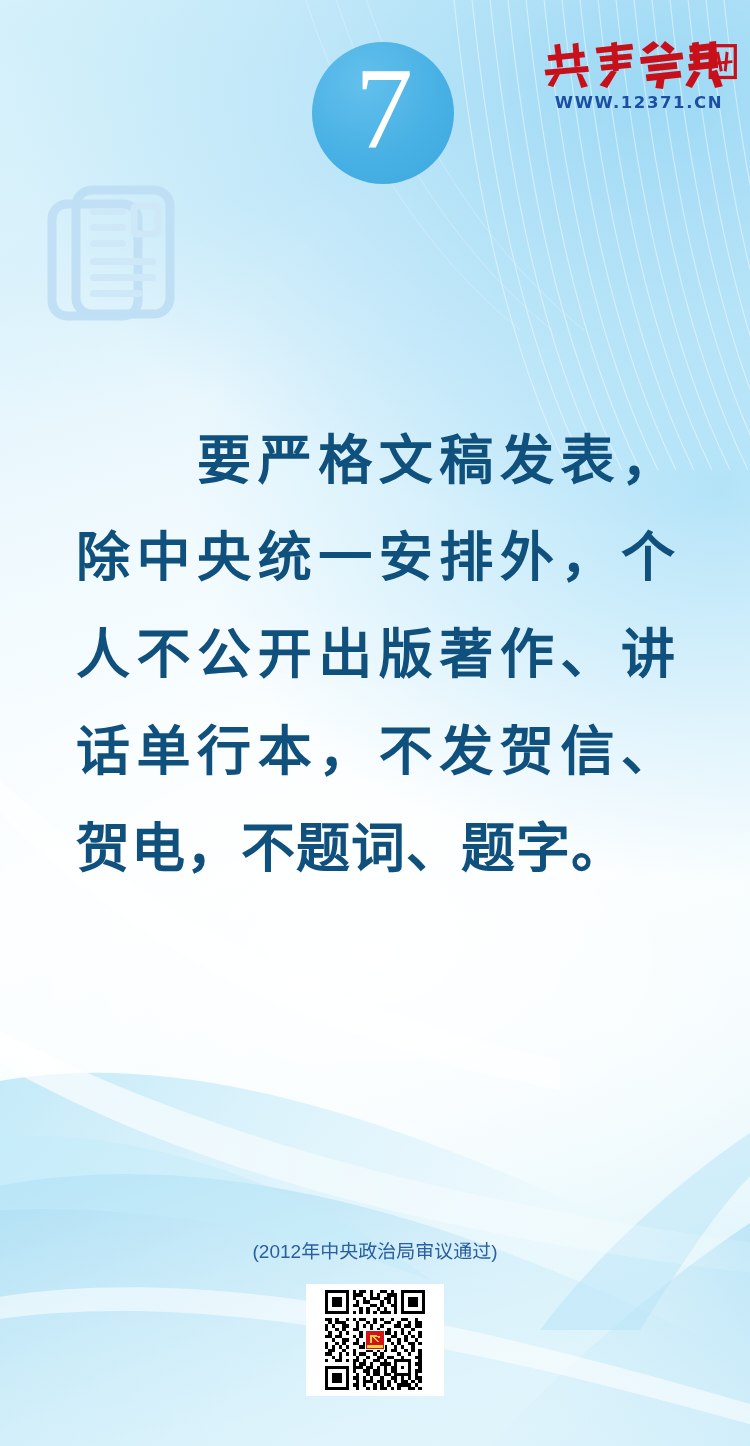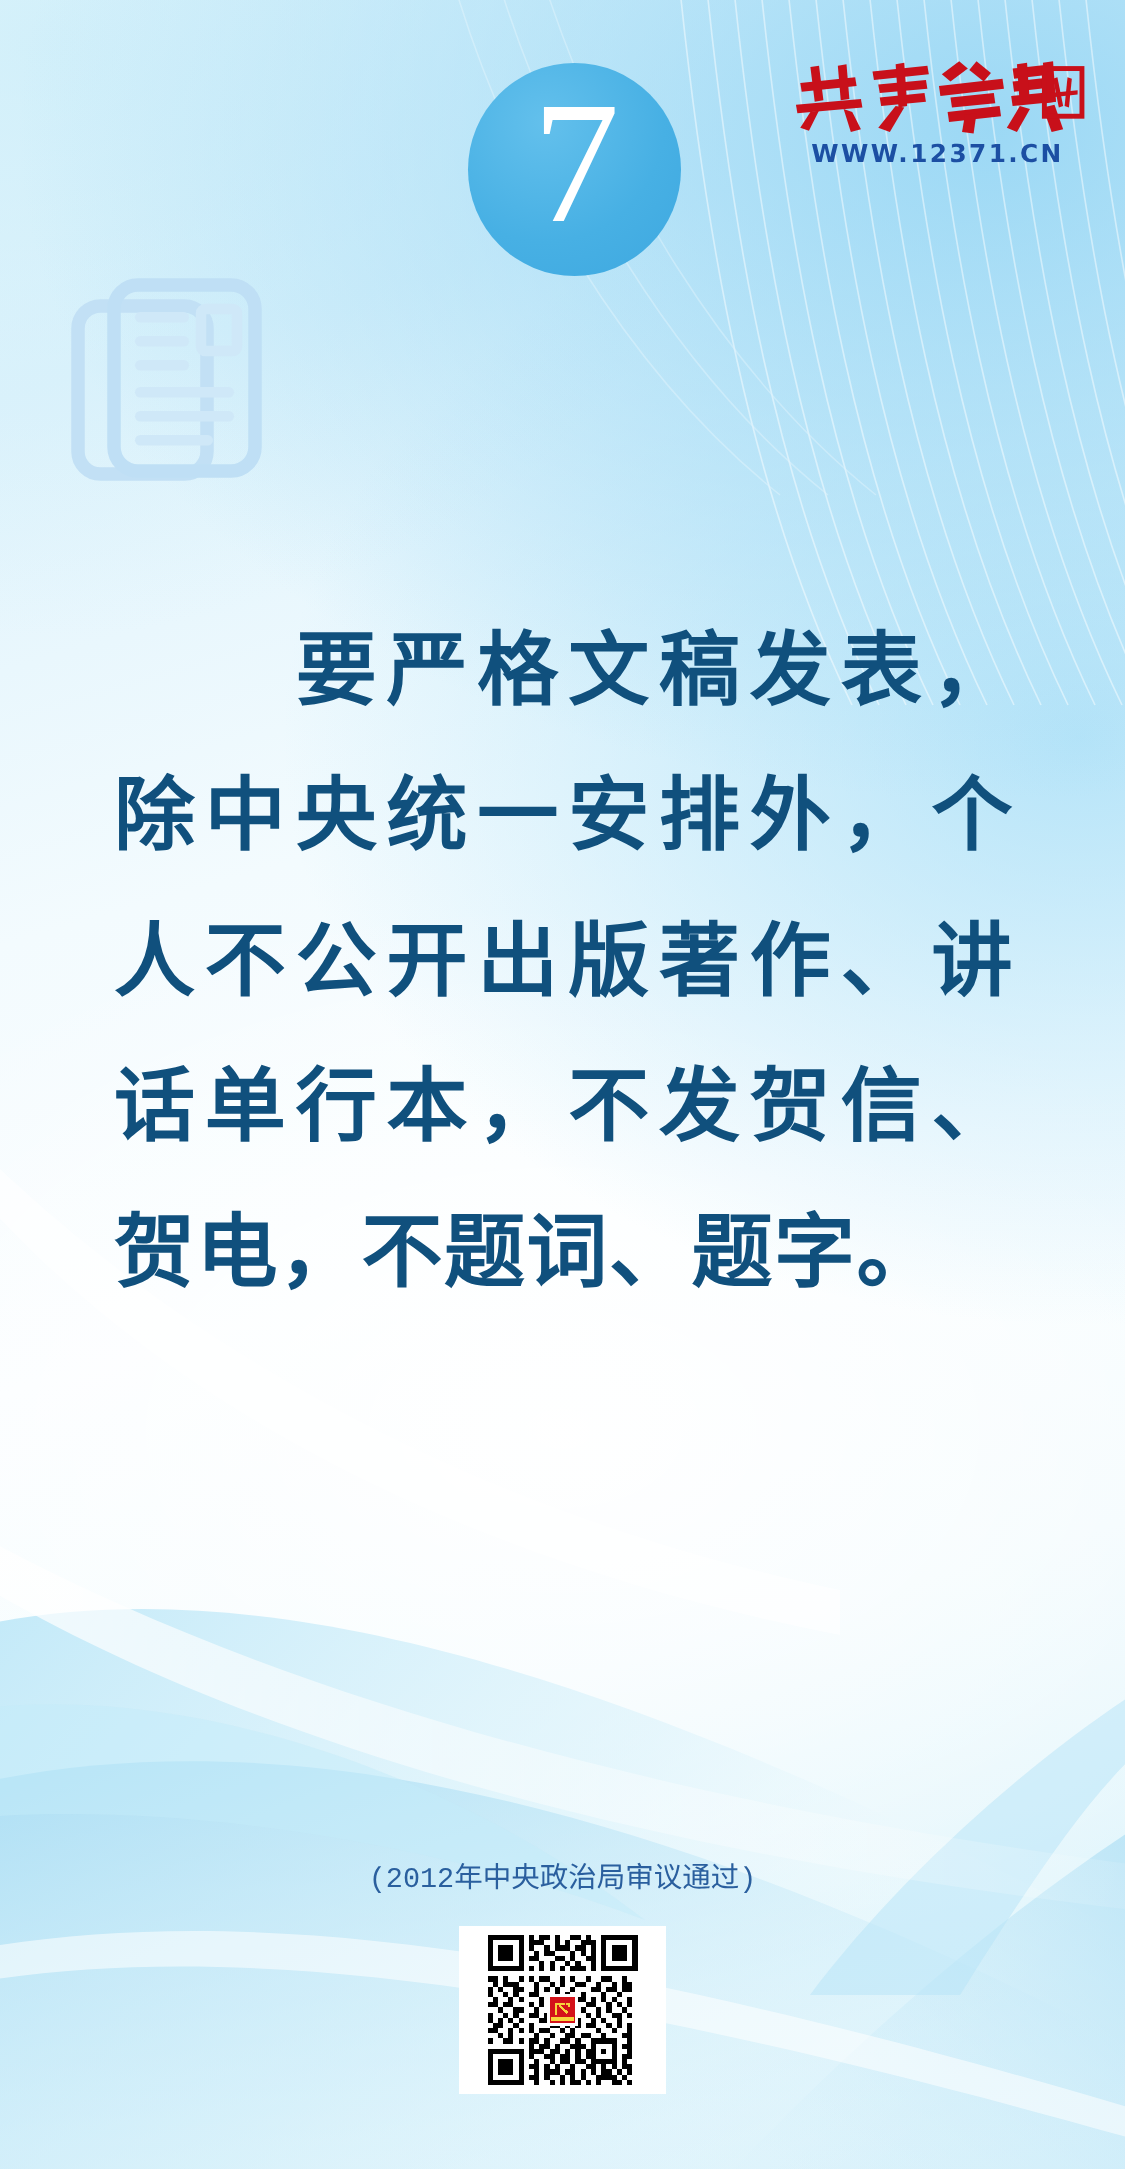"WWW.12371.CN" .brand-logo { right: 22px -> 8px }
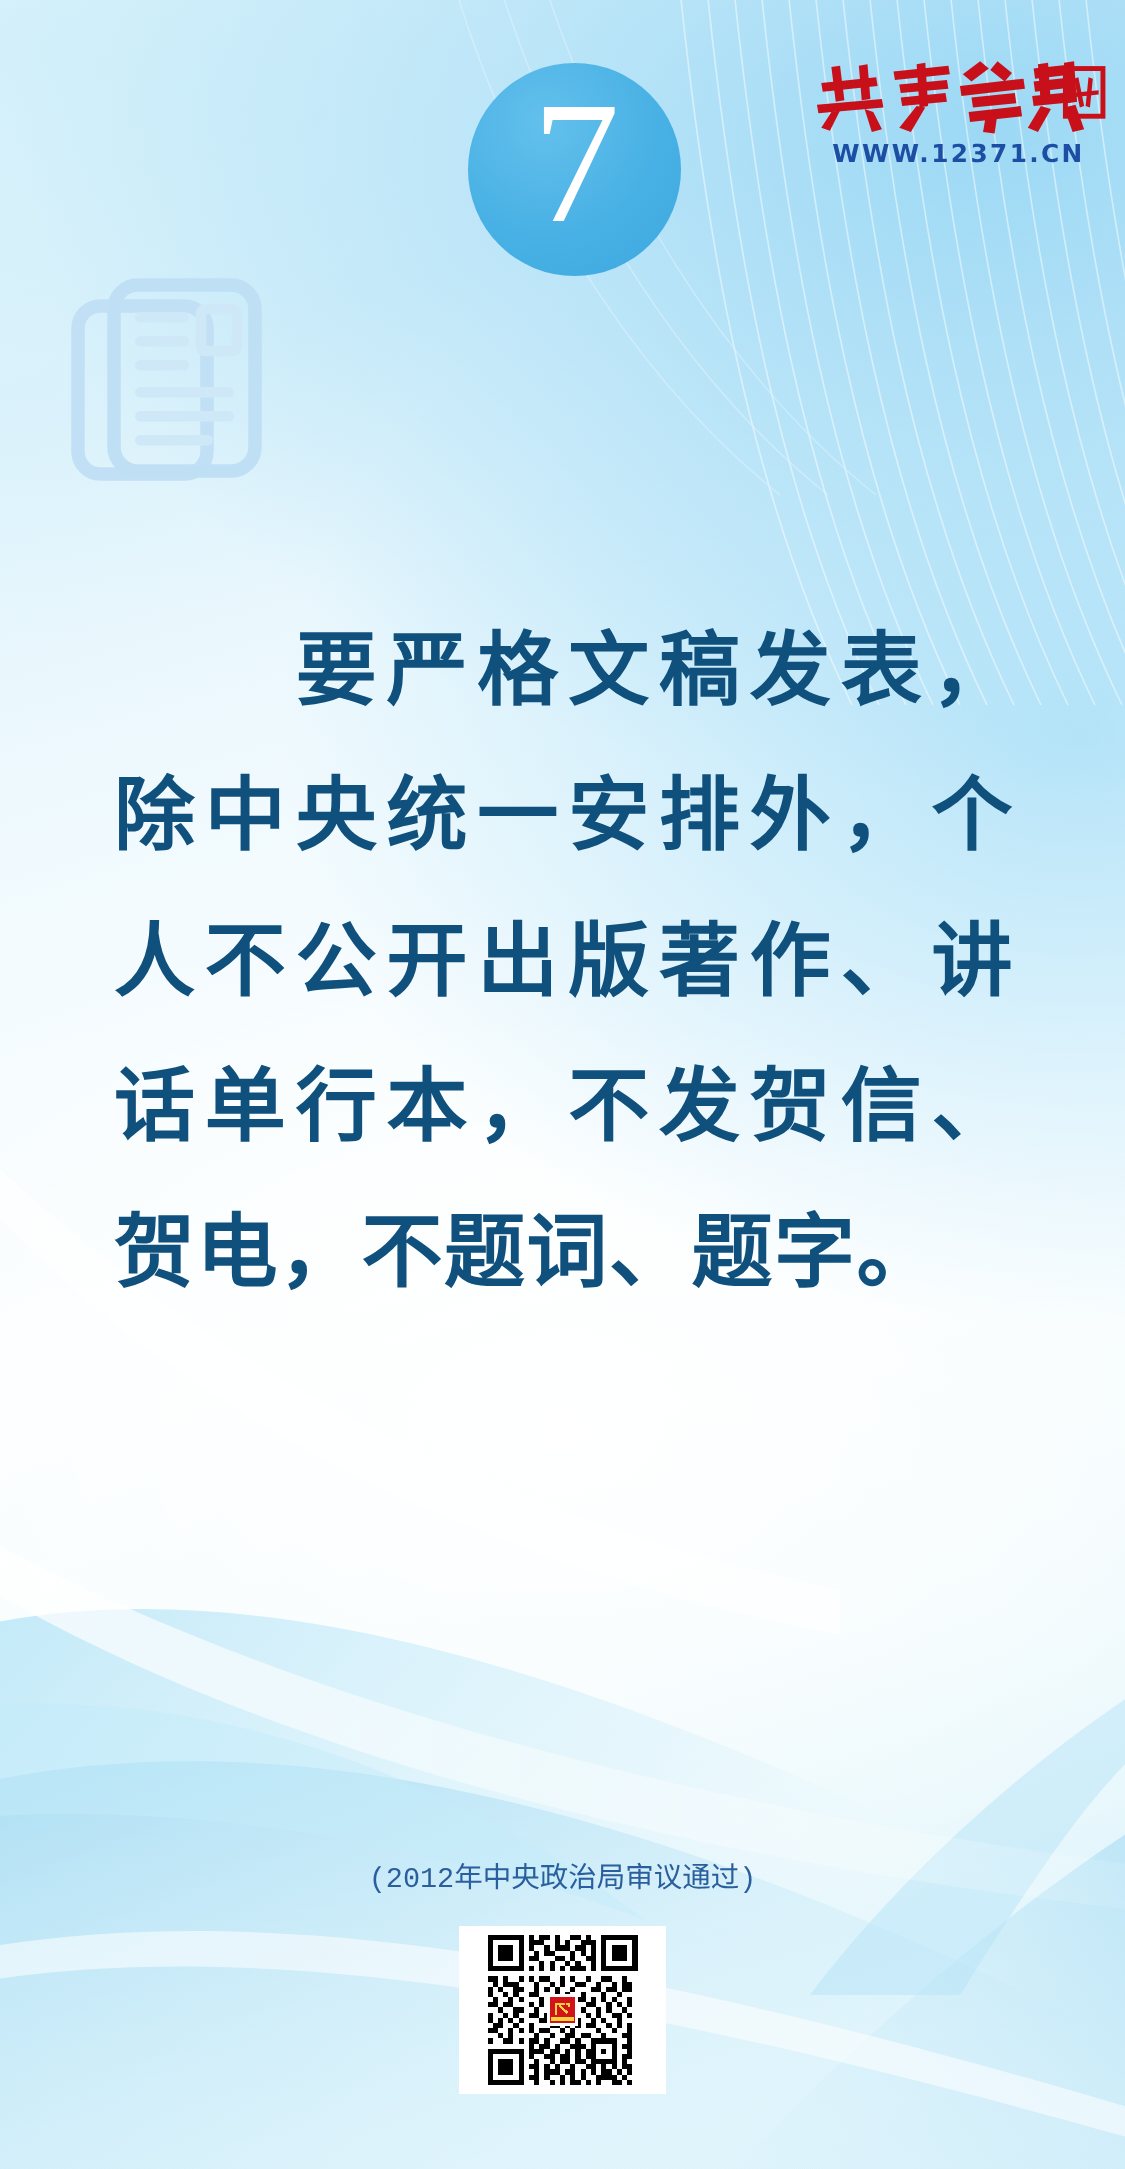"要严格文稿发表，除中央统一安排外，个人不公开出版著作、讲话单行本，不发贺信、贺电" .body-copy { top: 398px -> 412px }
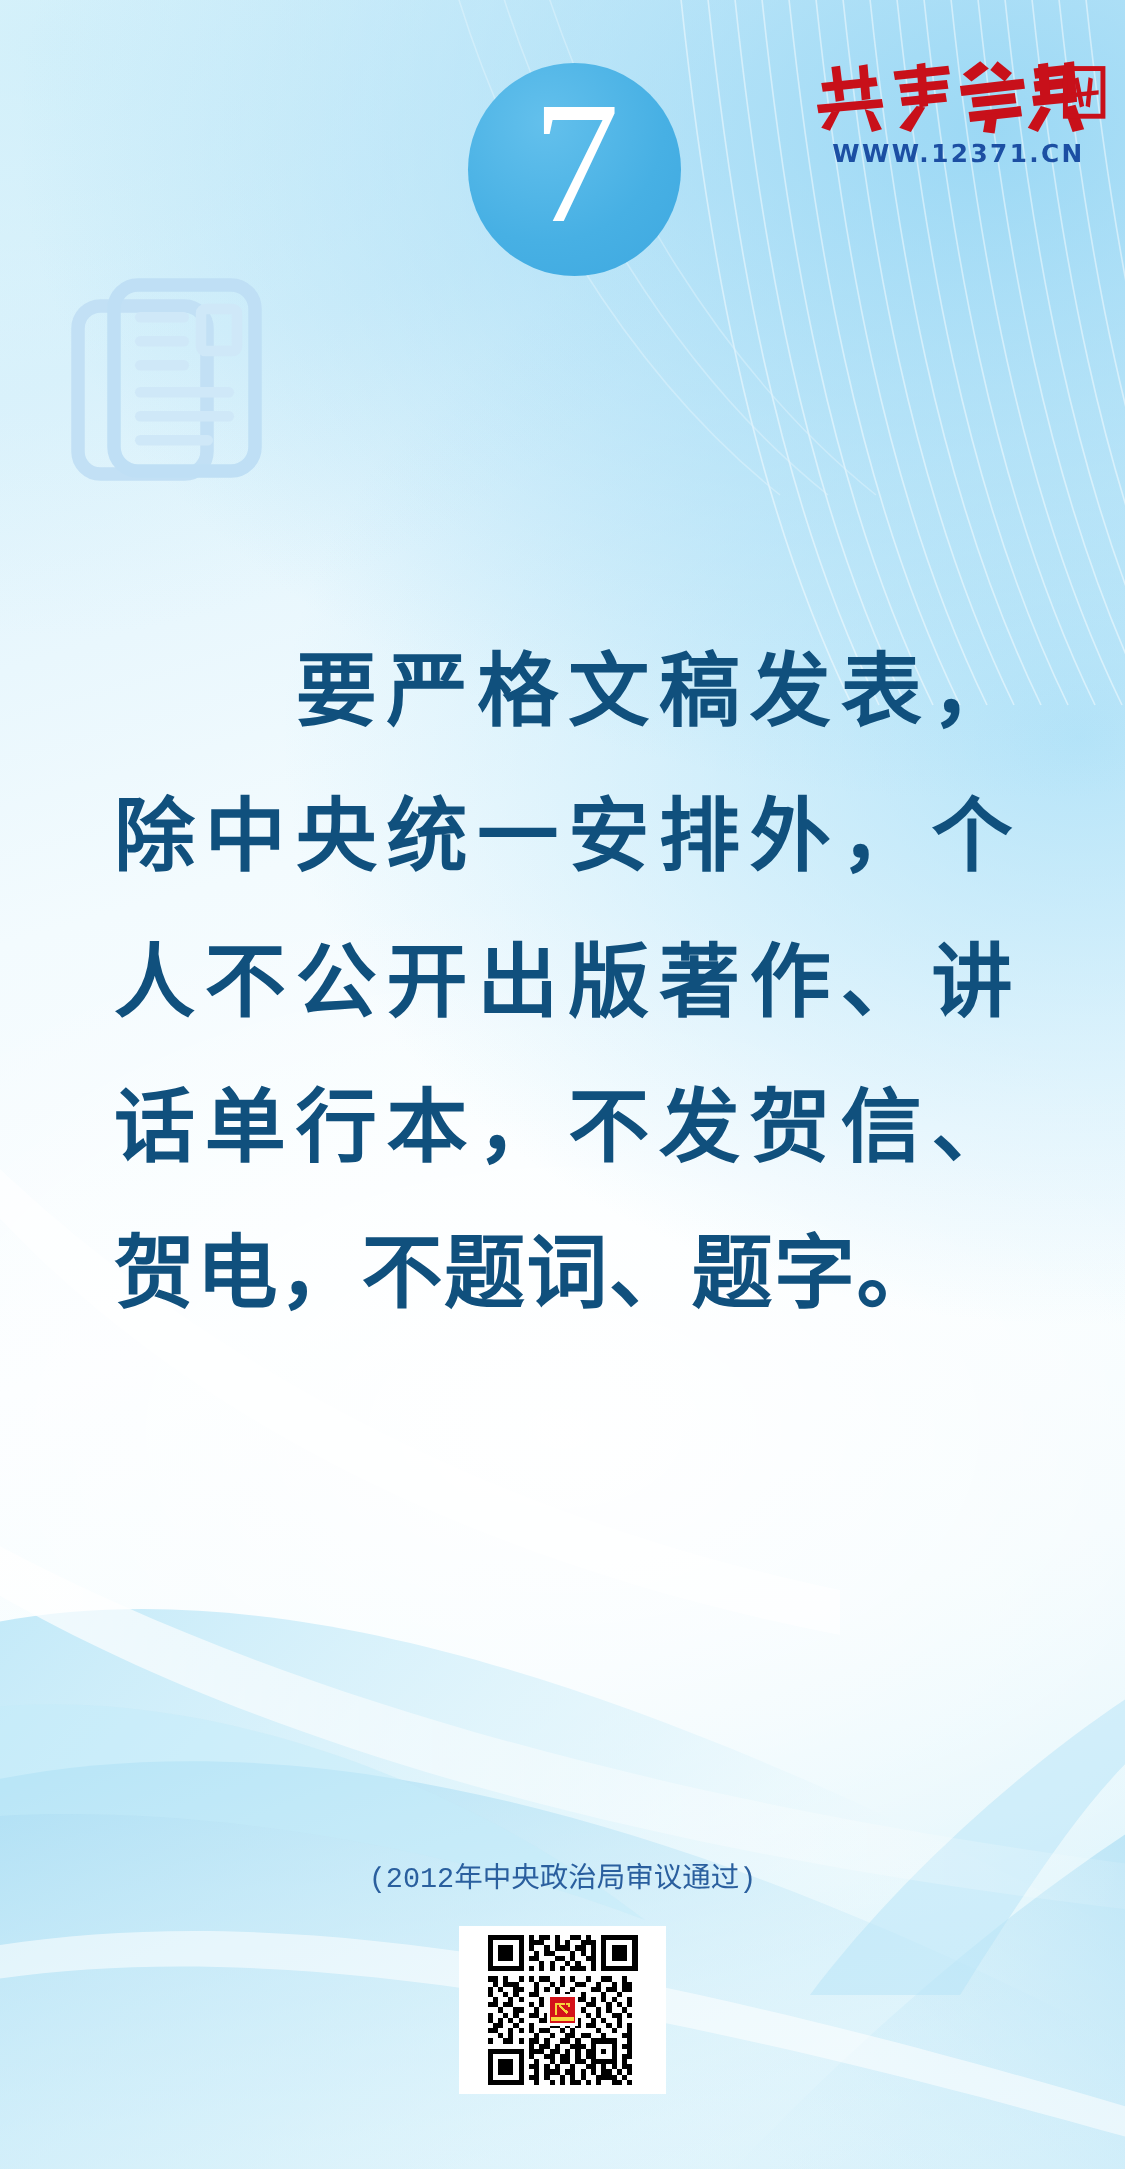"(2012年中央政治局审议通过)" .footer-sub { font-family: Liberation Mono, monospace -> Liberation Sans, sans-serif }
